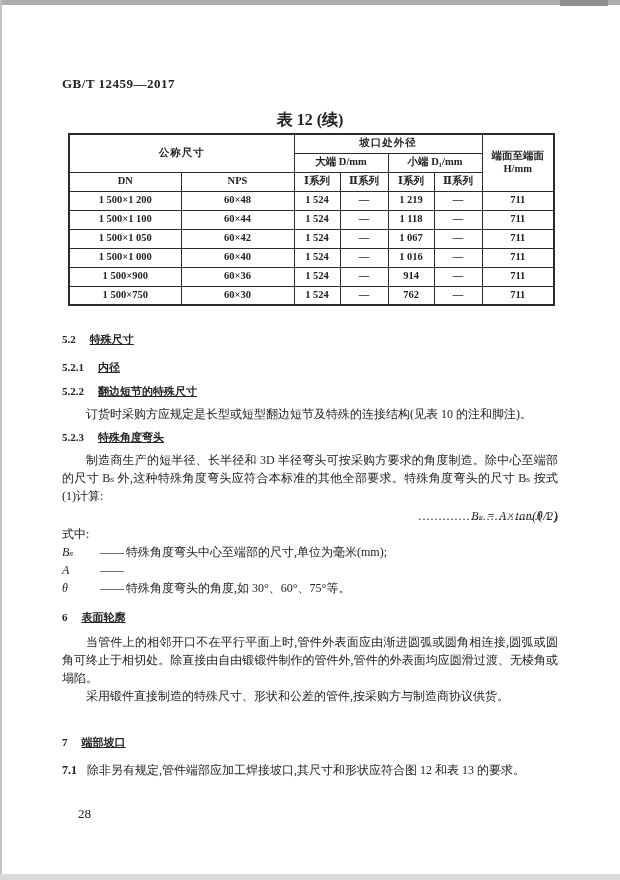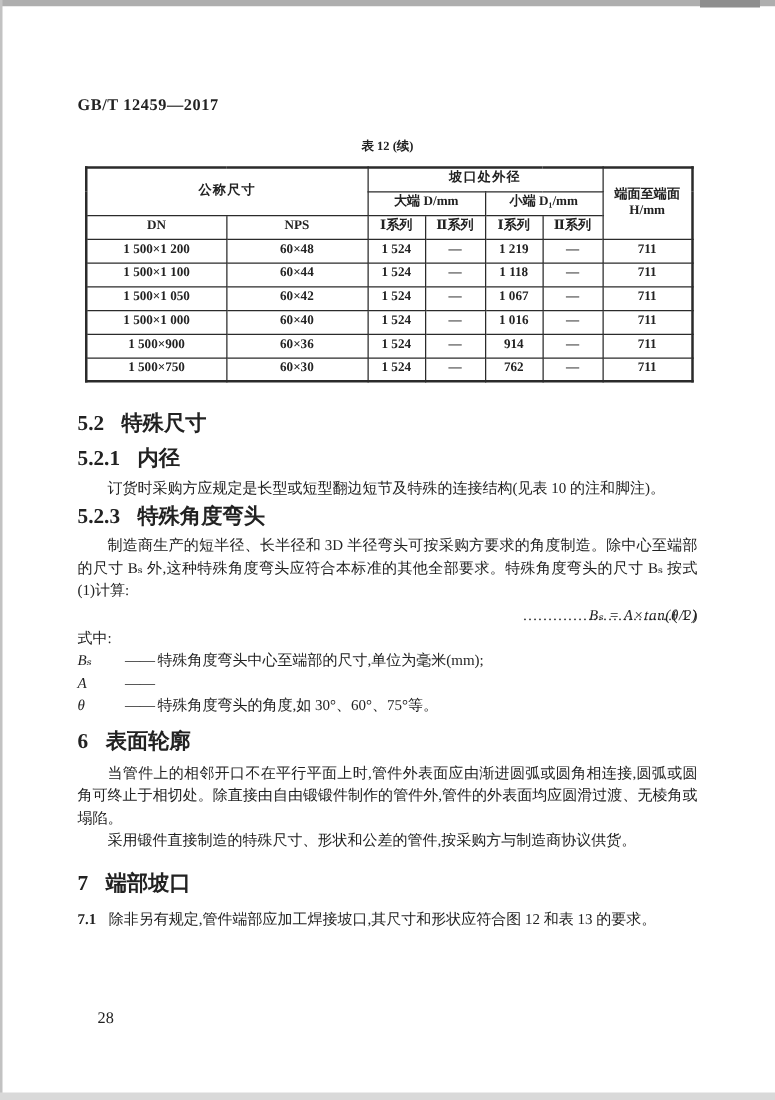"表 12 (续)" .table-title { font-size: 10px -> 16px }
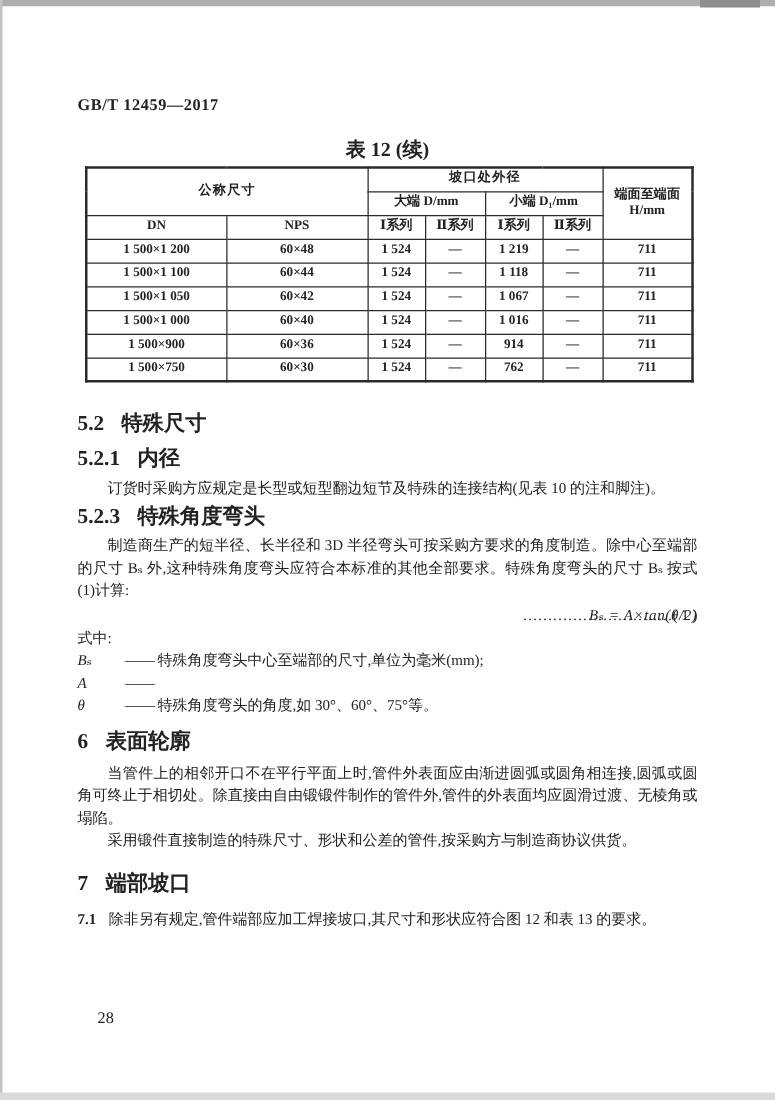"5.2 特殊尺寸" .heading { font-size: 17px -> 11px; text-decoration: none -> underline }
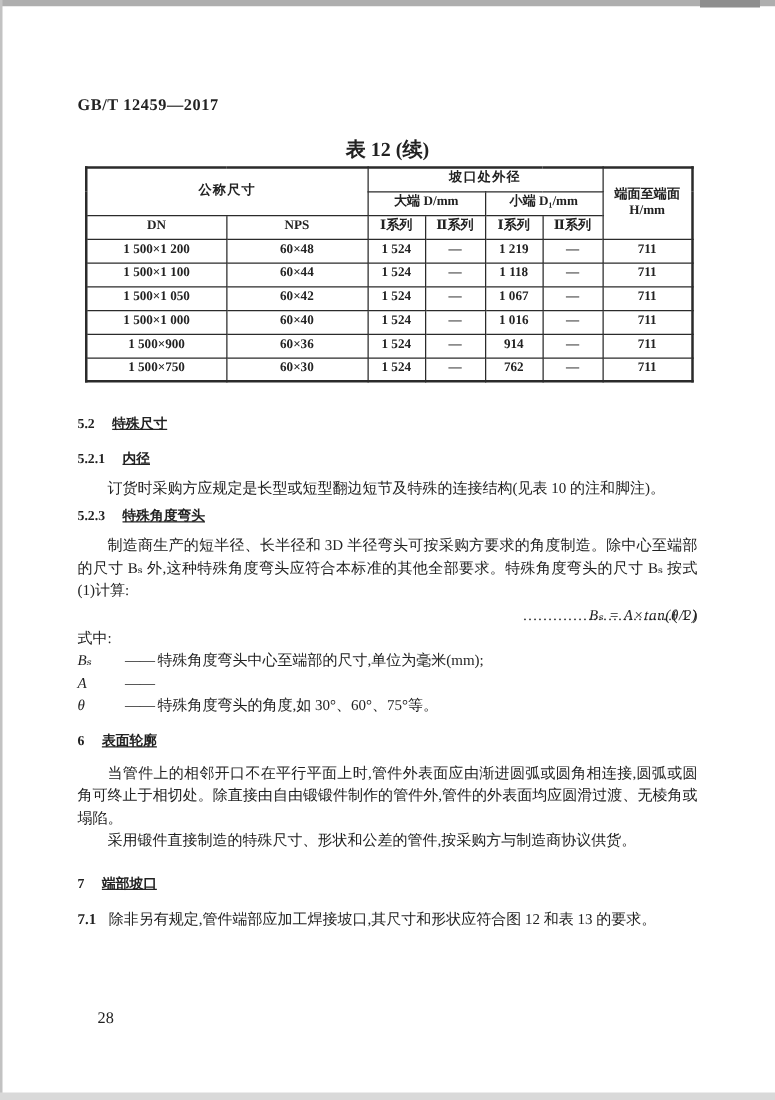"5.2.2 翻边短节的特殊尺寸" div.heading { html: none -> <div> <span>5.2.2</span><span>翻边短节的特殊尺寸</span> </div> }
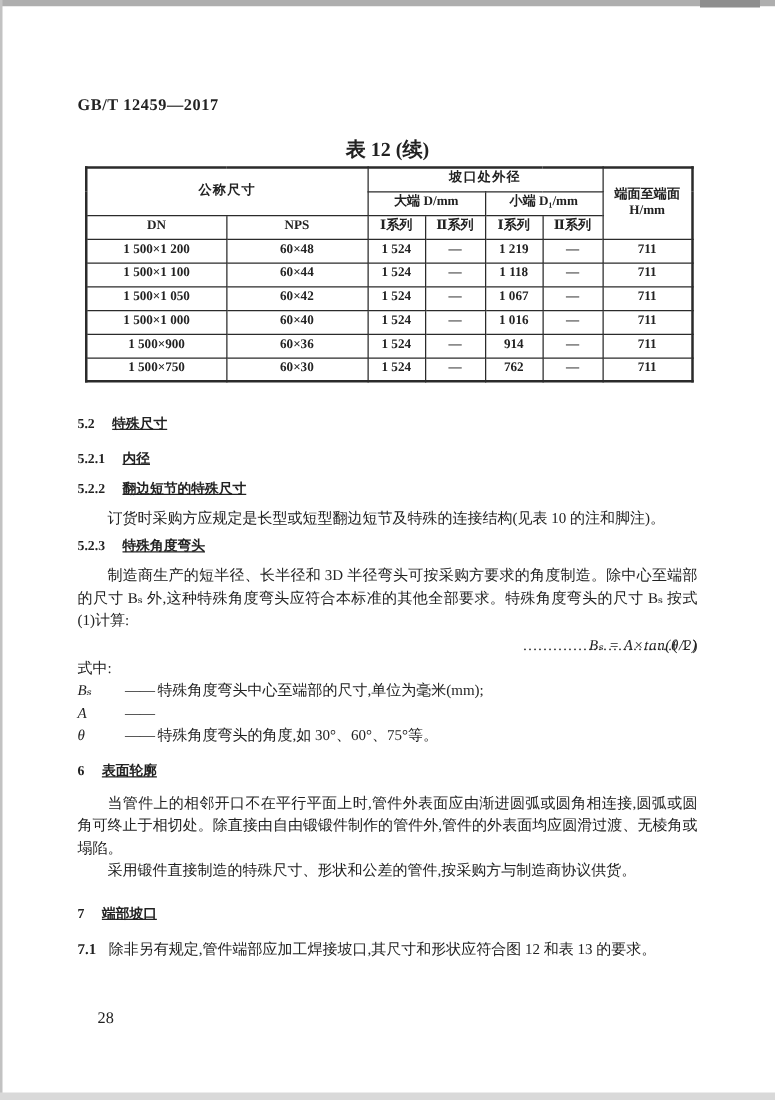"7 端部坡口" .h-7 { margin-top: 17px -> 28px }
